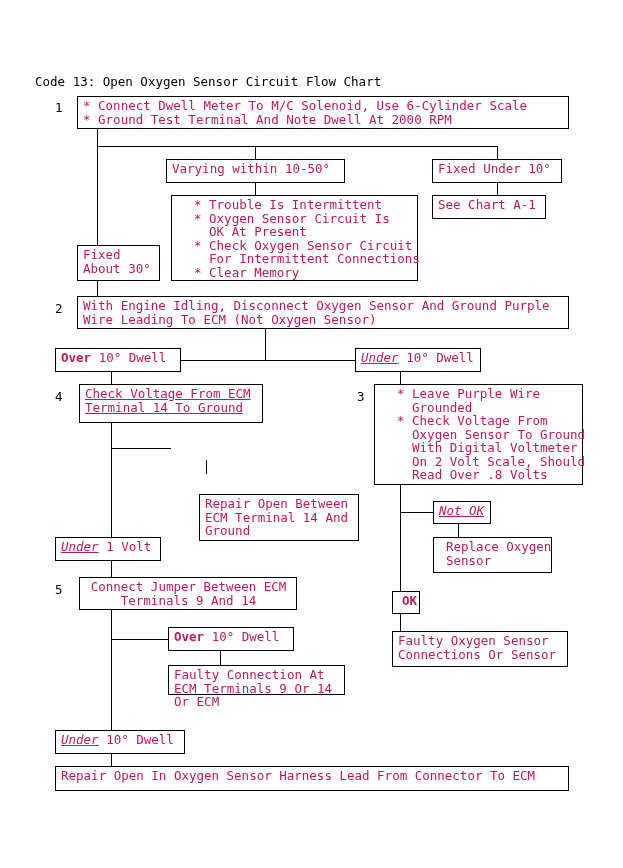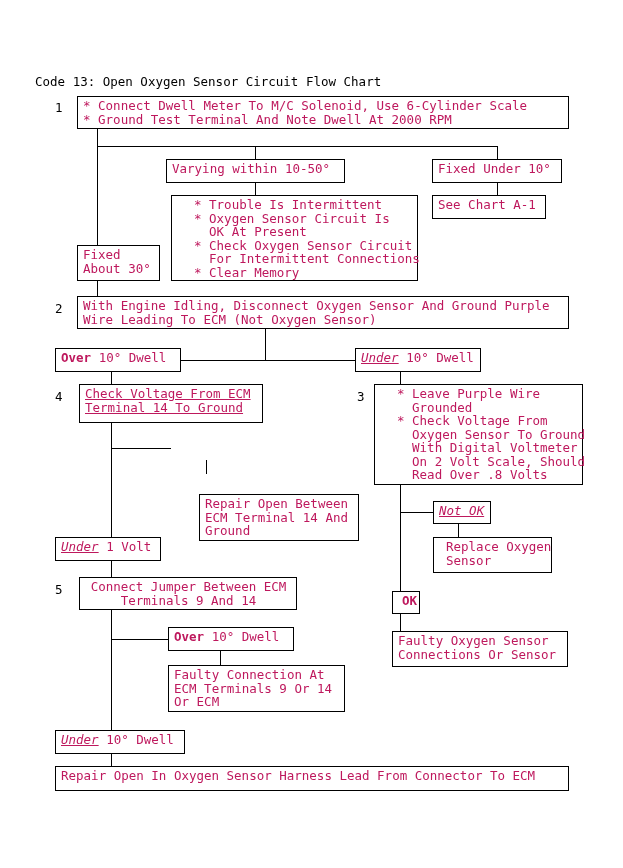"Faulty Connection At" div.box { height: 47px -> 30px }
